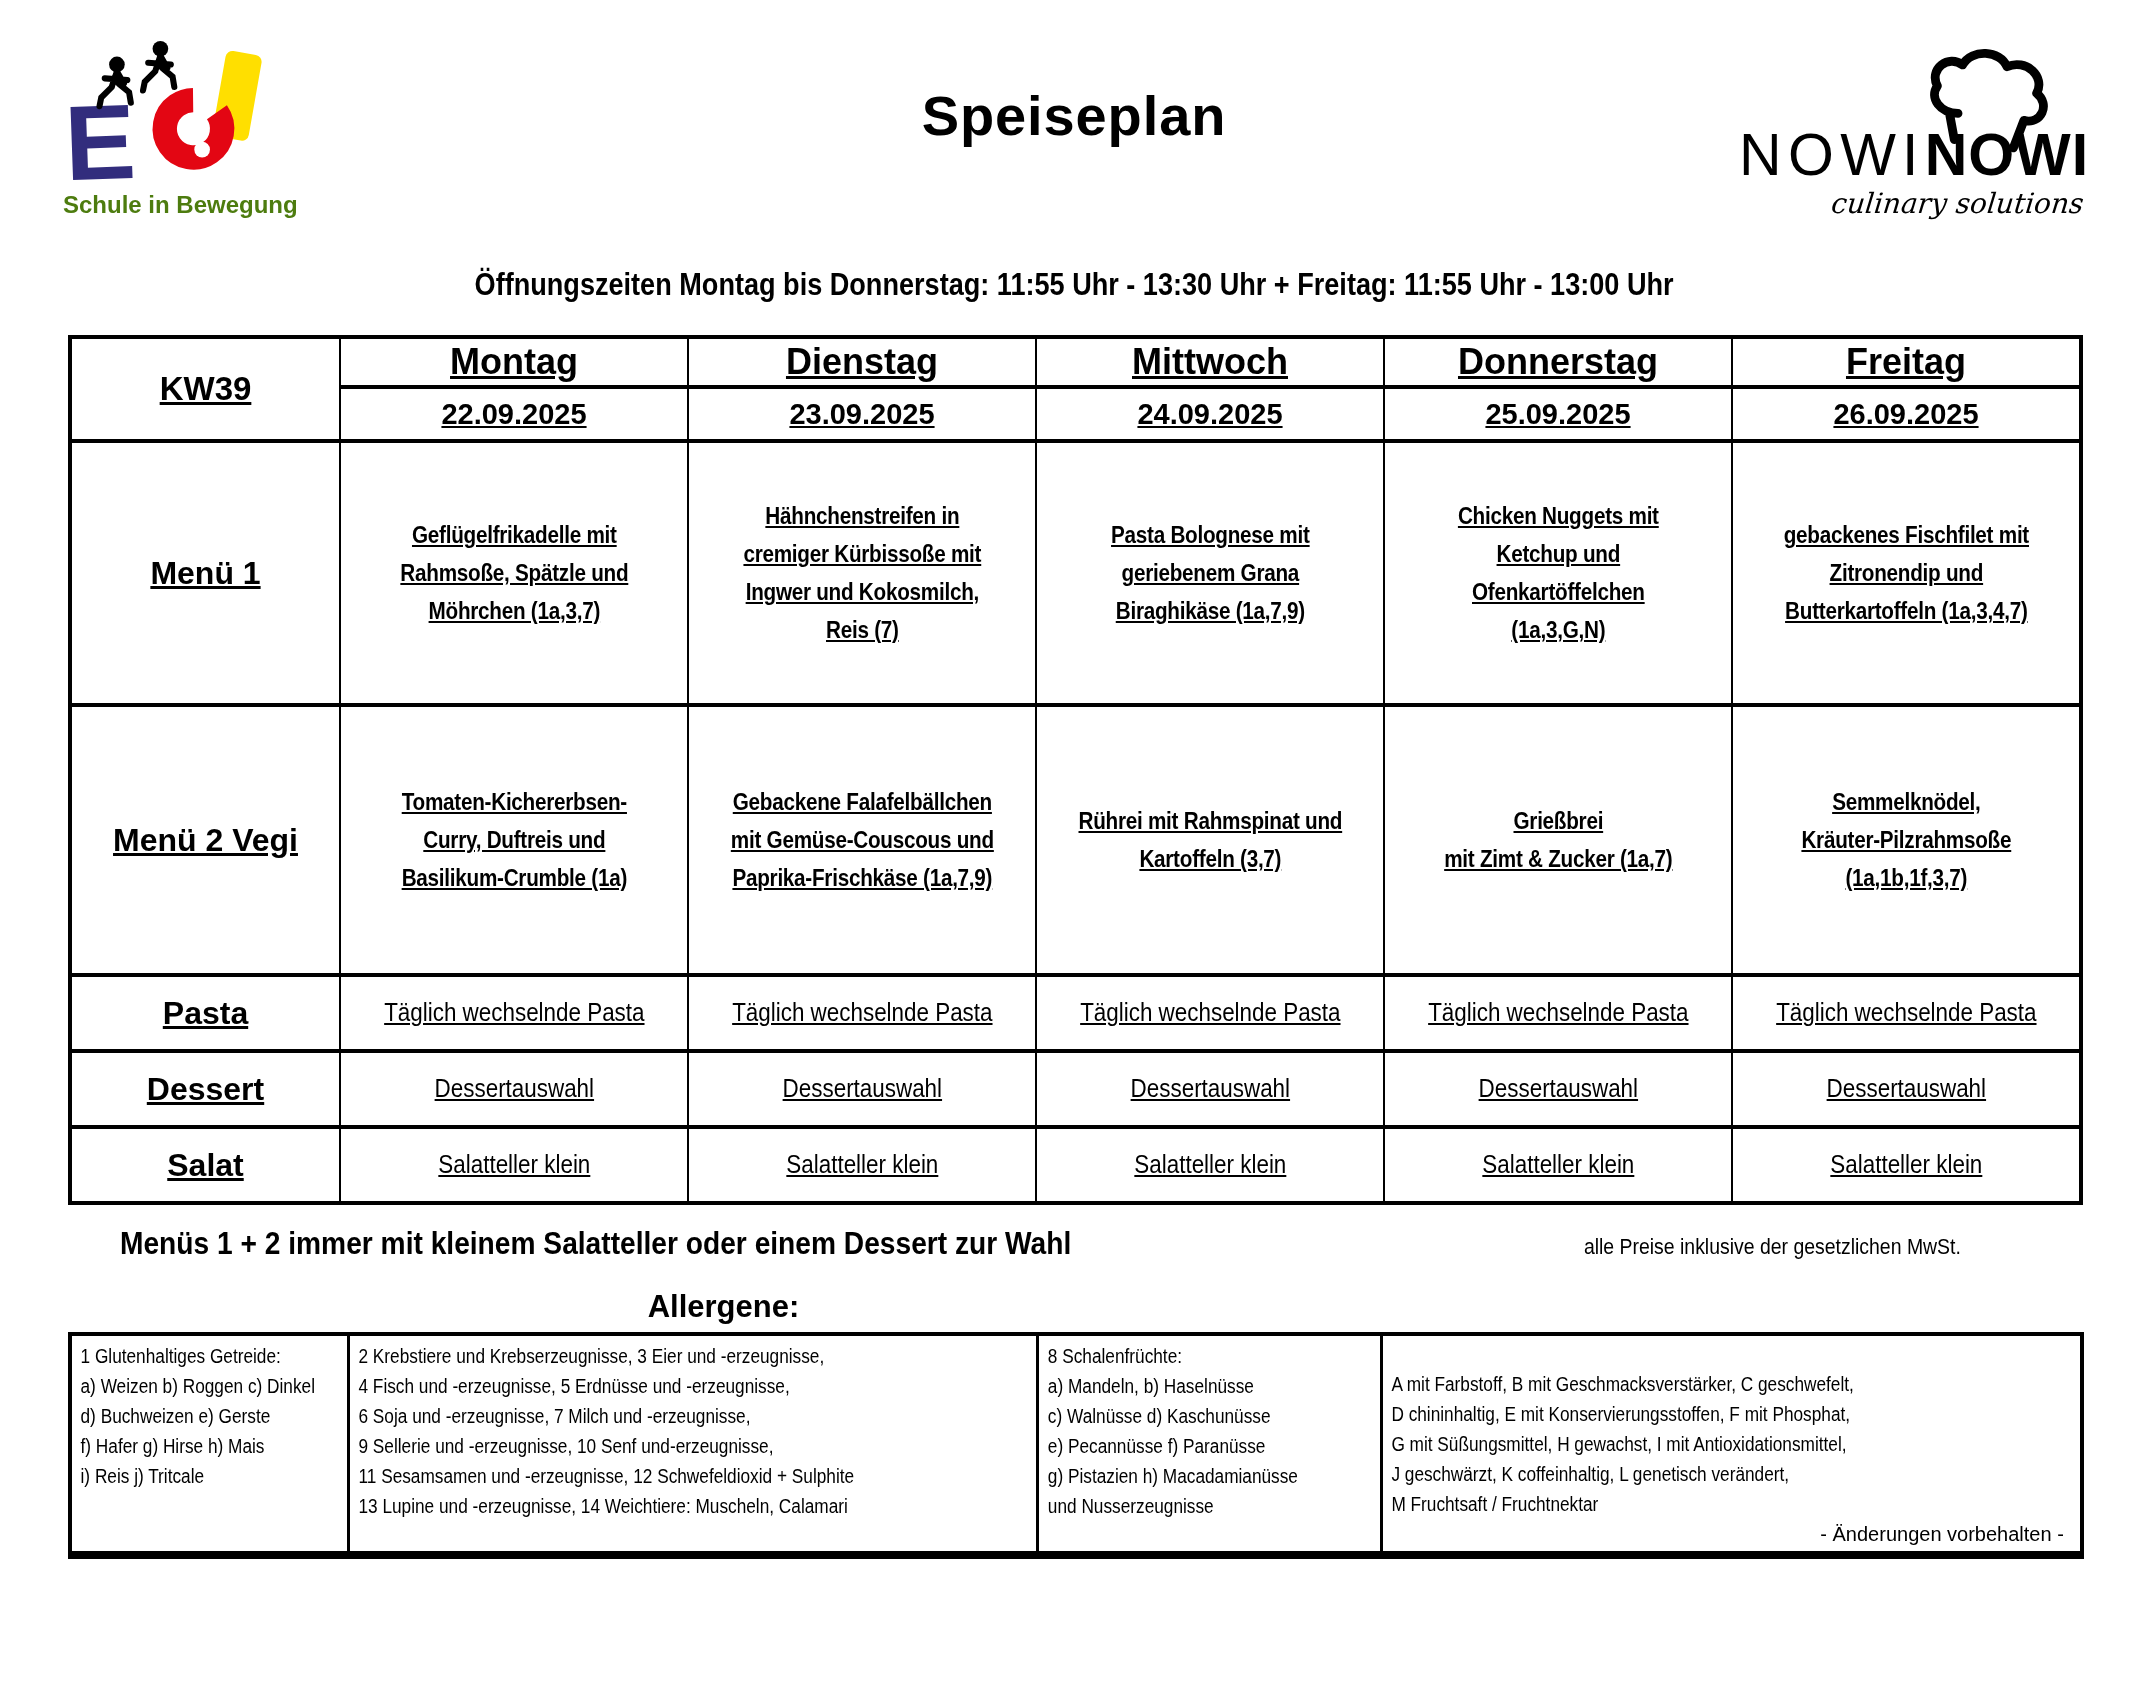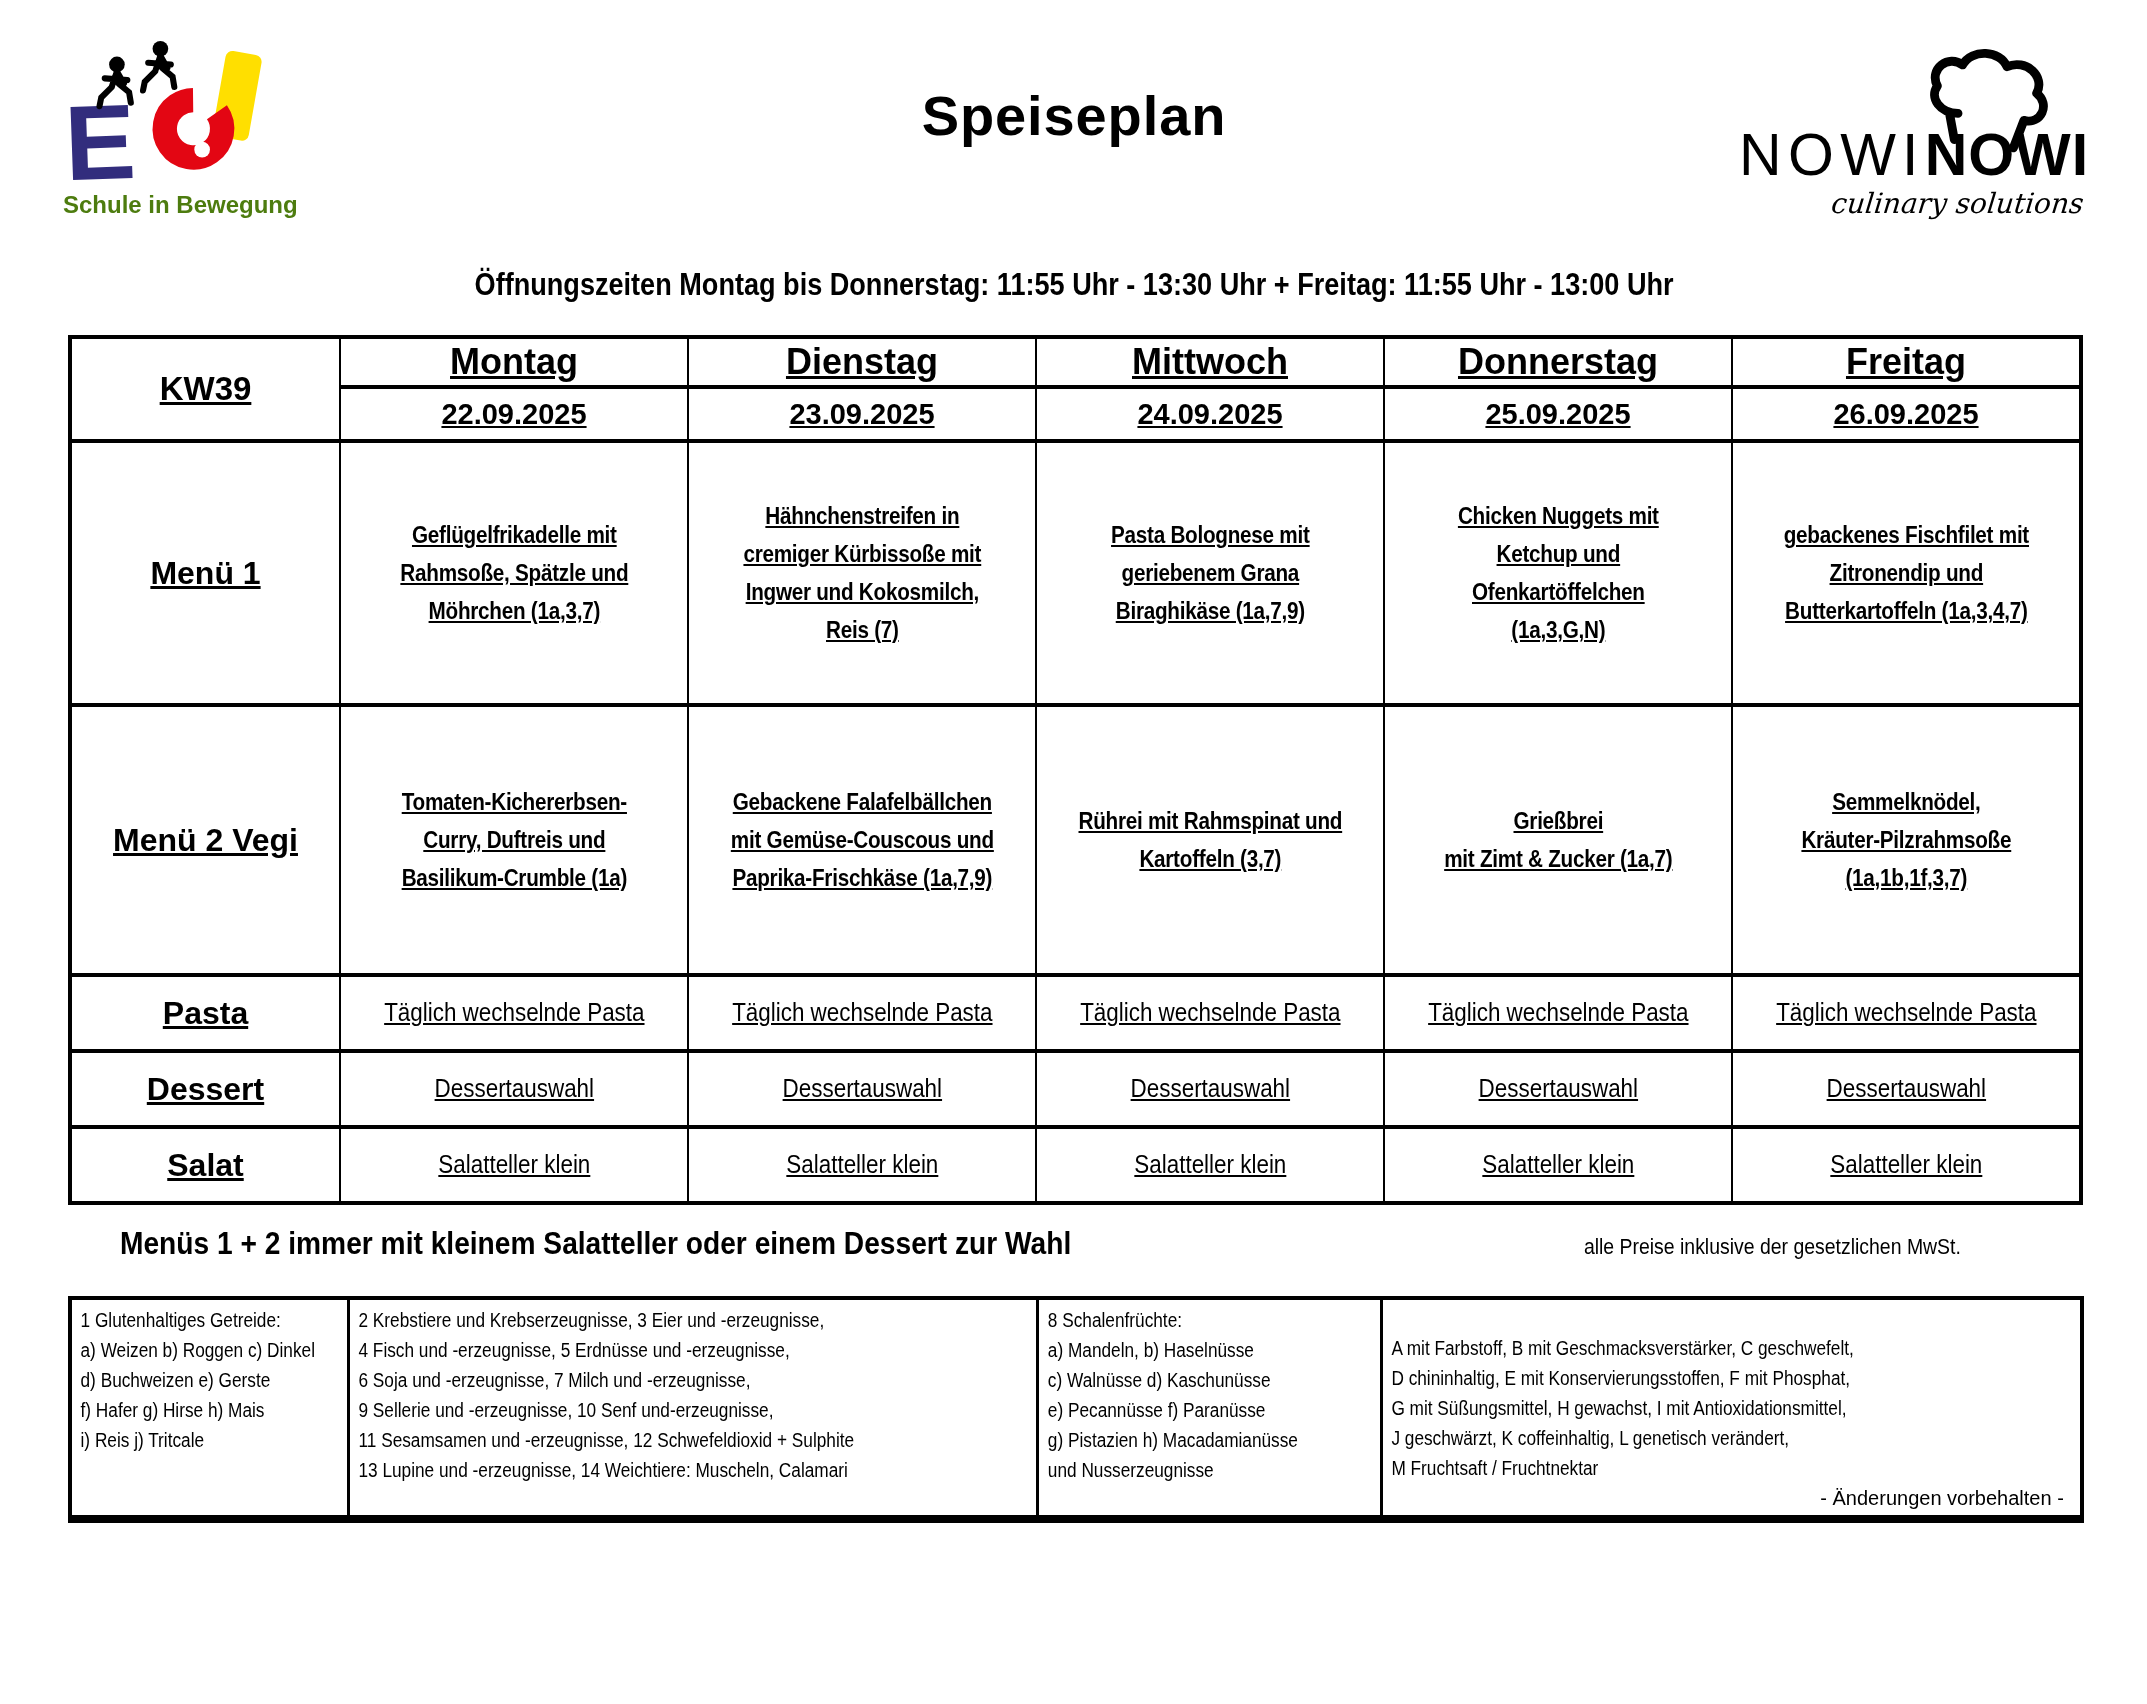"Allergene:" div.lt-allergene { html: none -> <div>Allergene:</div> }
